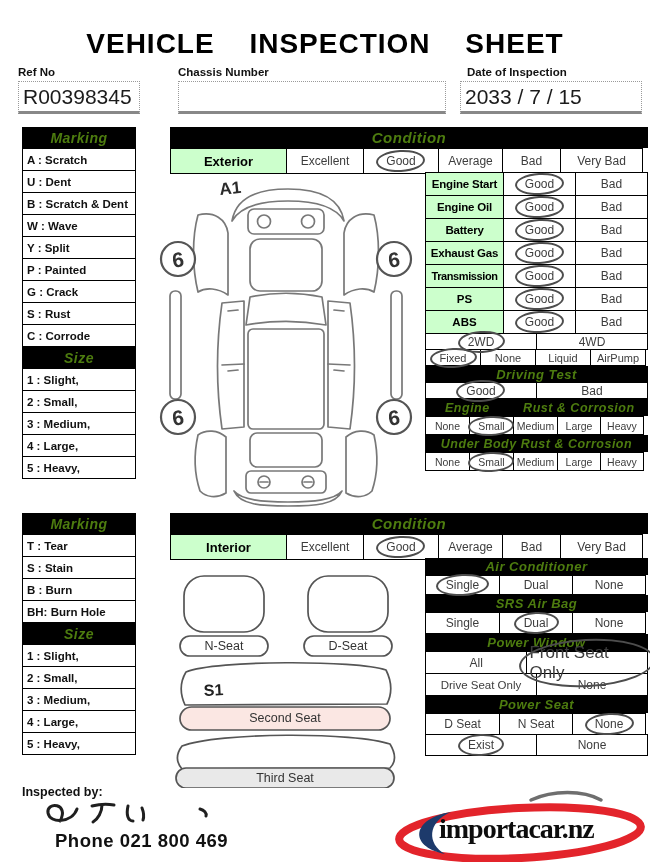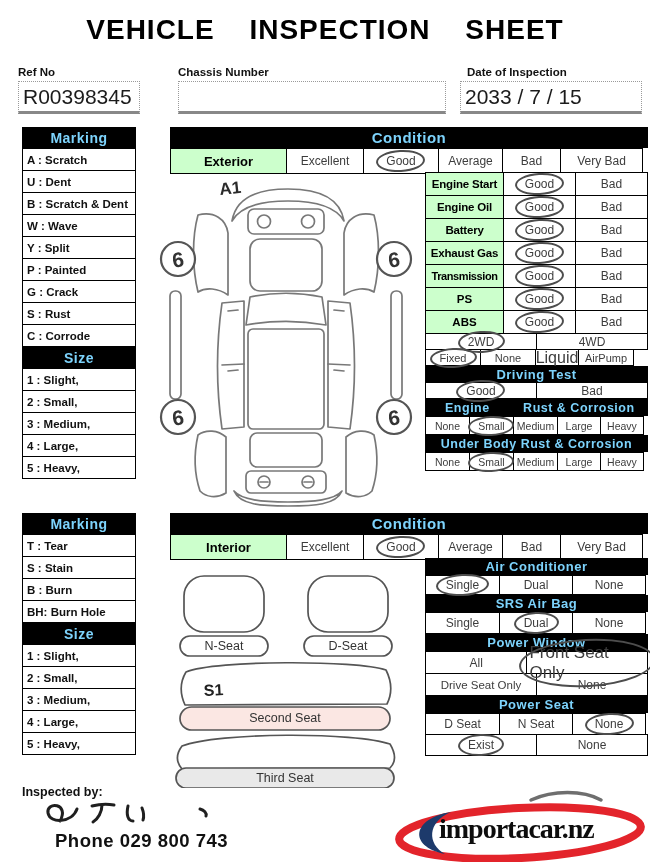"VEHICLE INSPECTION SHEET" .title { top: 14px -> 28px }
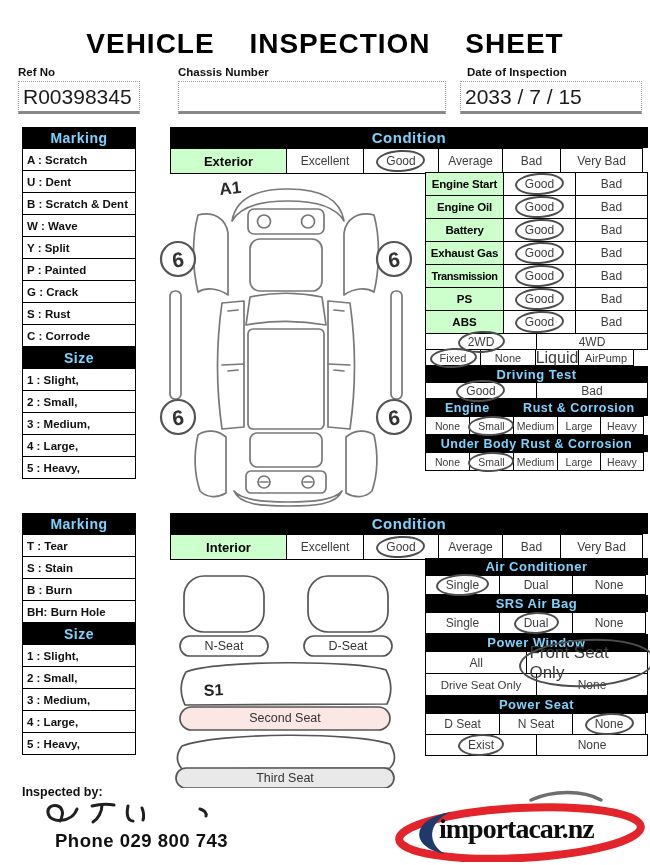"Marking" .hdr { color: #7dd3fc -> #4d7c0f; font-style: none -> italic }
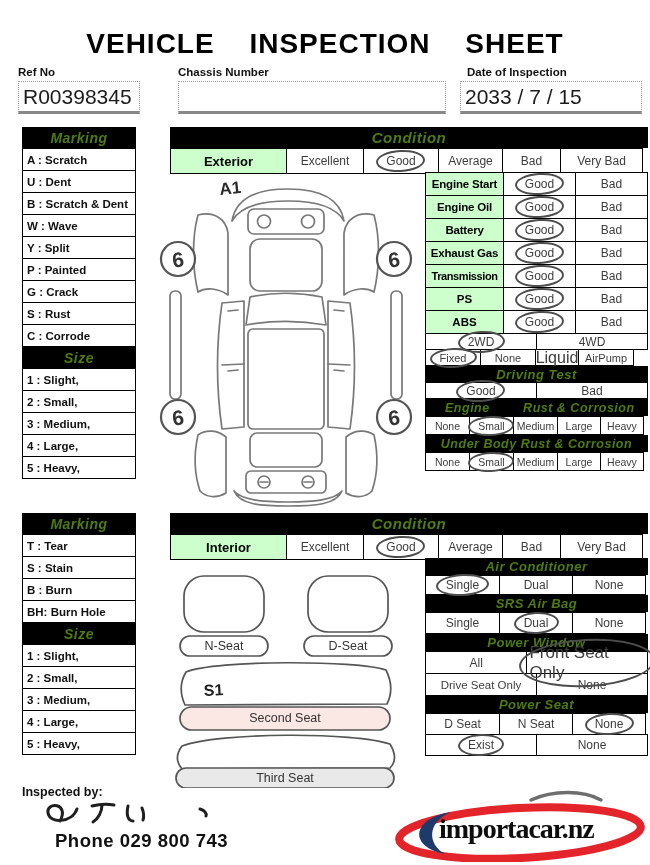"Liquid" div.cell { font-size: 16px -> 11px; width: 44px -> 56px }
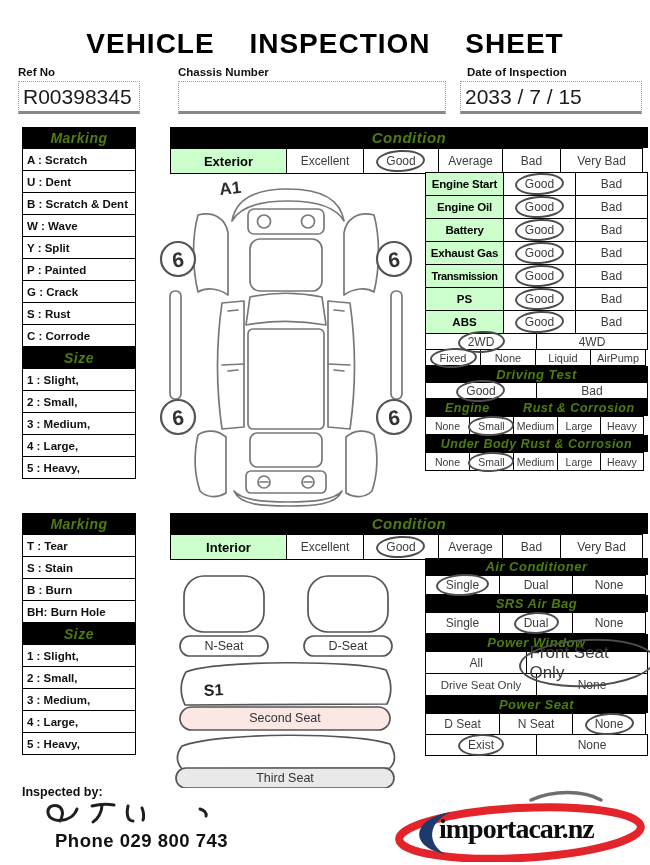"Phone 029 800 743" div.abs { text: 029 800 743 -> 021 800 469 }
